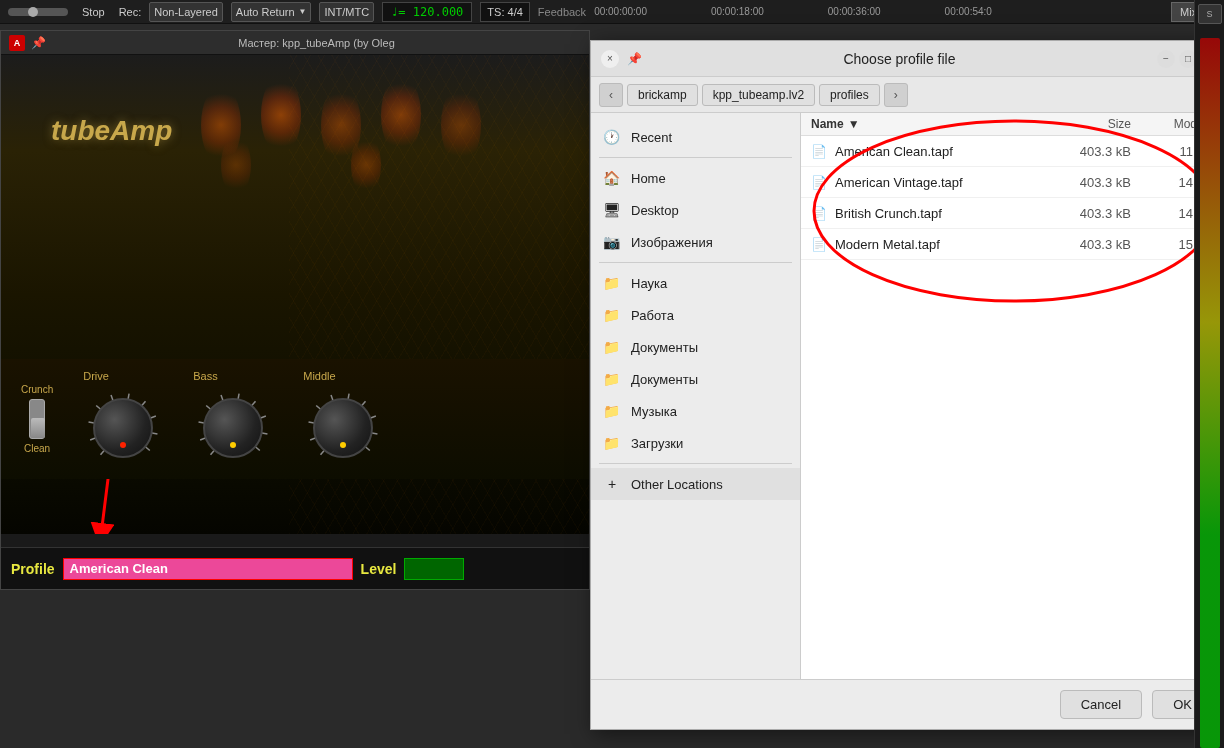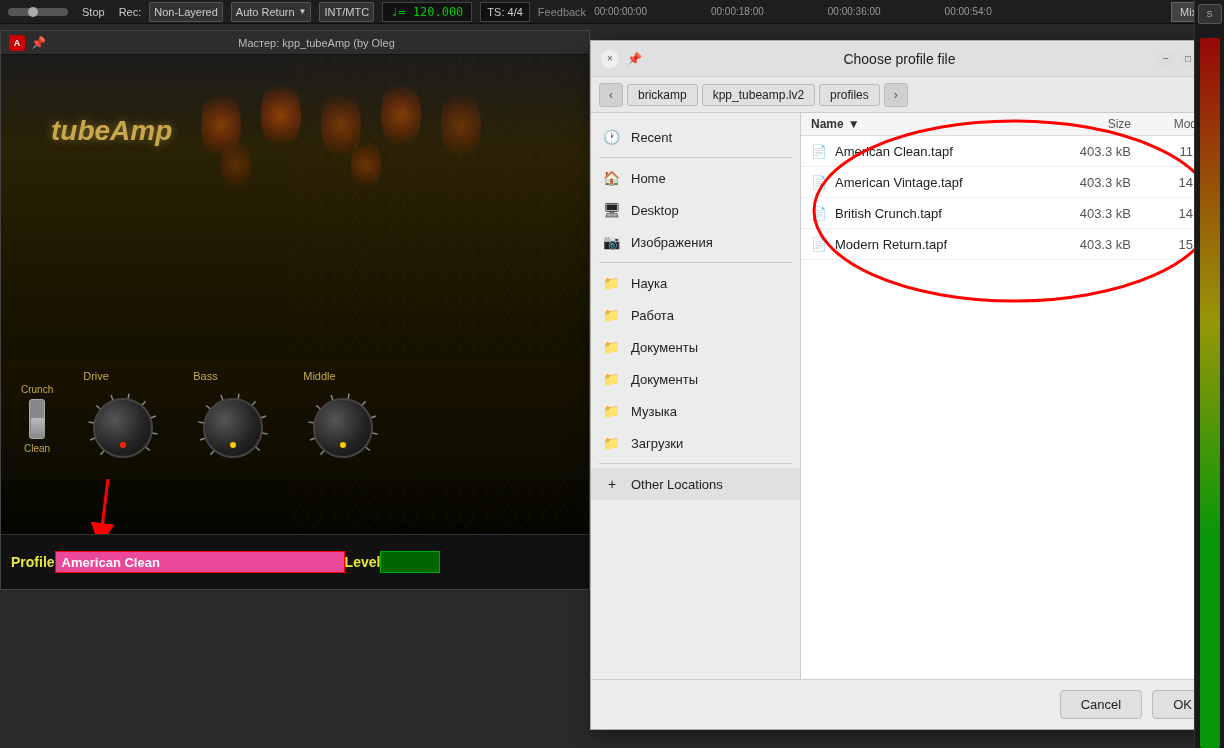"Modern Return.tapf" span.file-row-name { text: Return.tapf -> Metal.tapf }
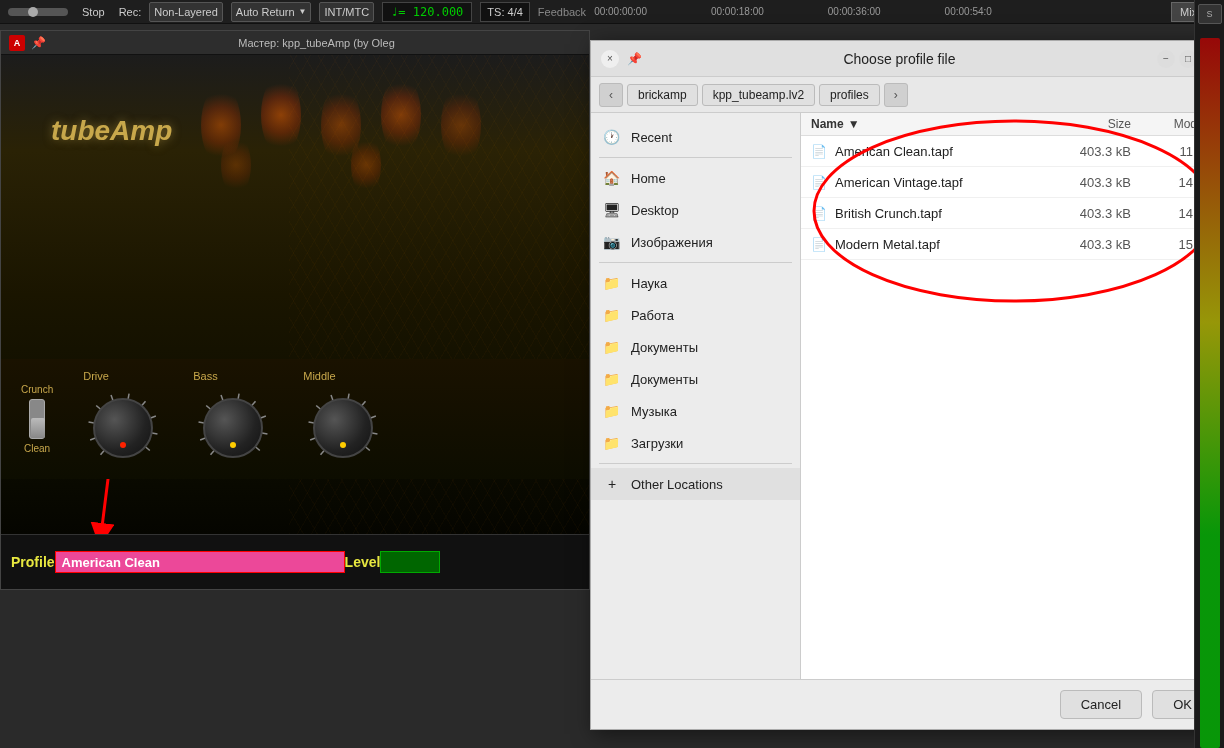"Profile" .profile-bar { gap: none -> 8px; height: 55px -> 42px }
